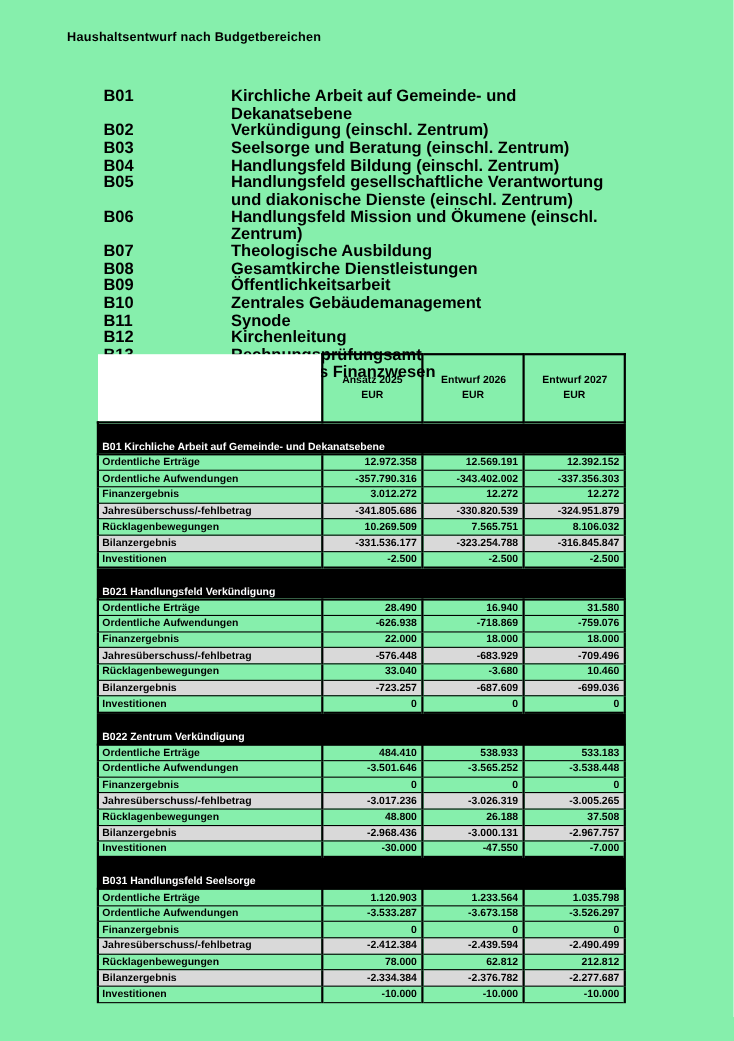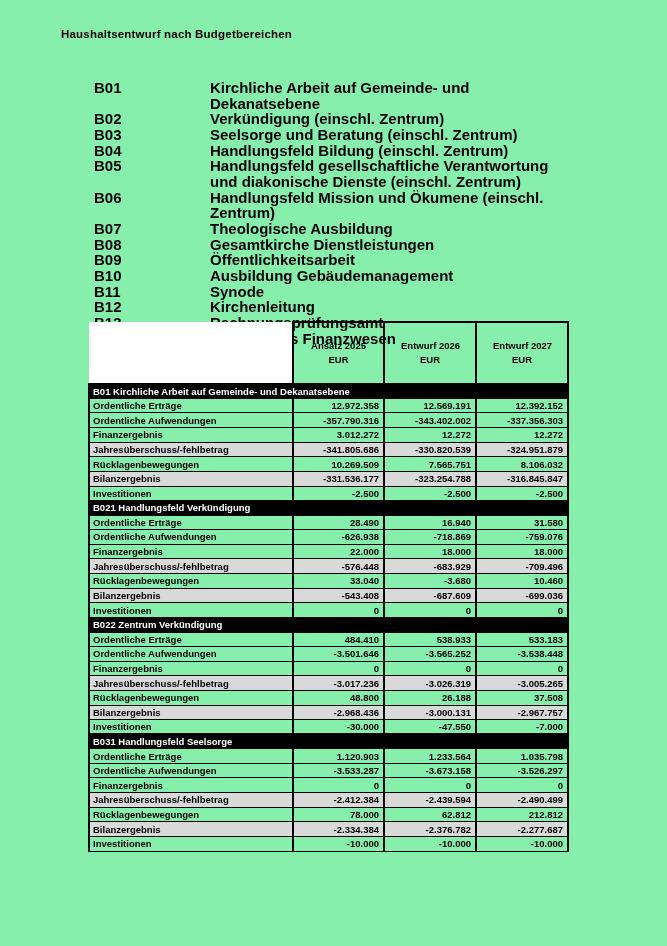"Ausbildung Gebäudemanagement" span.budget-label { text: Ausbildung -> Zentrales }
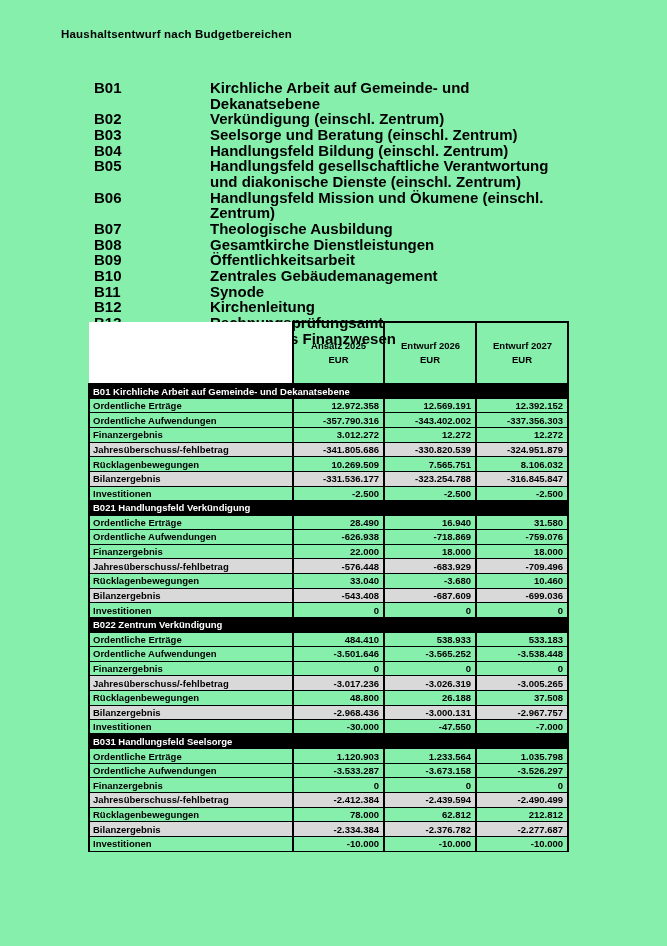"B01 Kirchliche Arbeit auf Gemeinde-" td.section-header { padding: 0 0 0 3px -> 16px 0 0 3px }
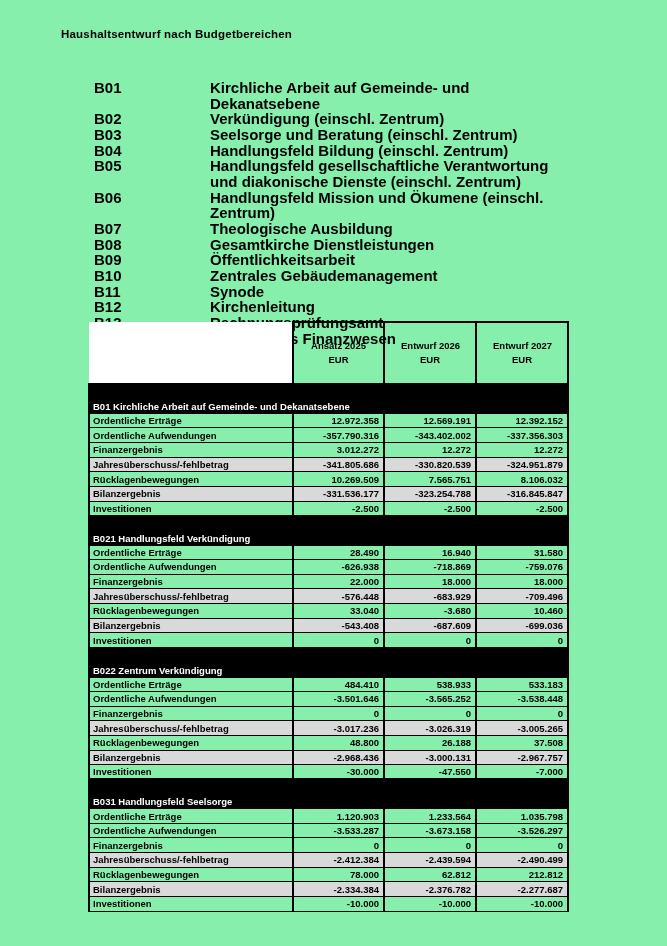"-543.408" td.value-cell { text: -543.408 -> -723.257 }
